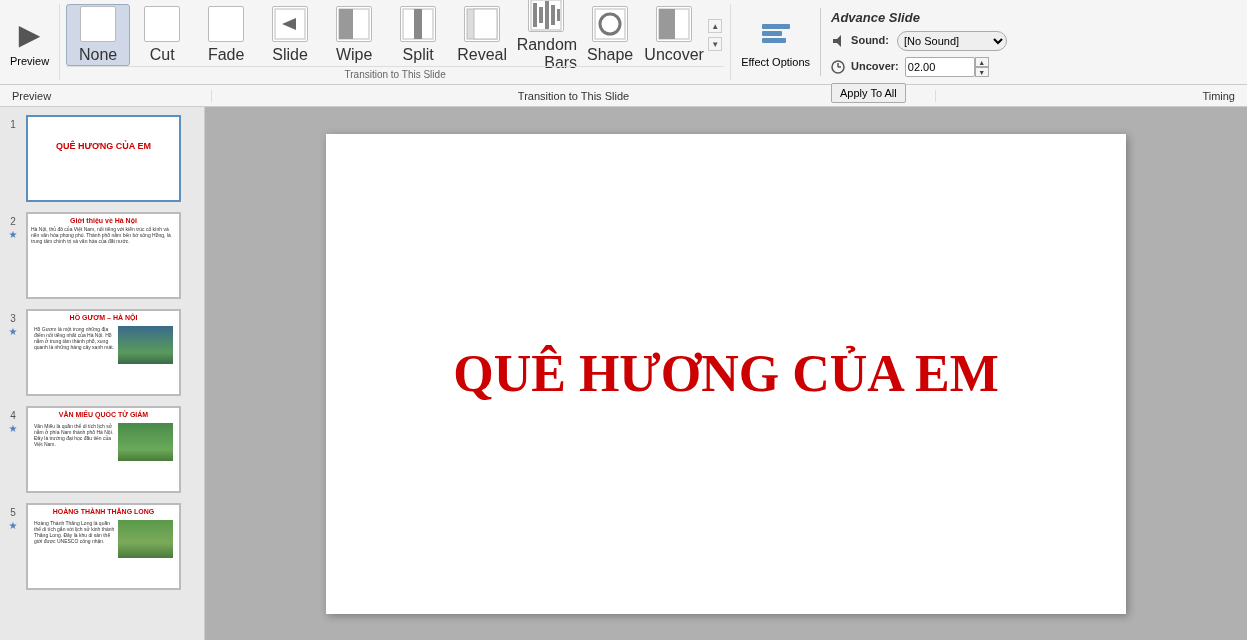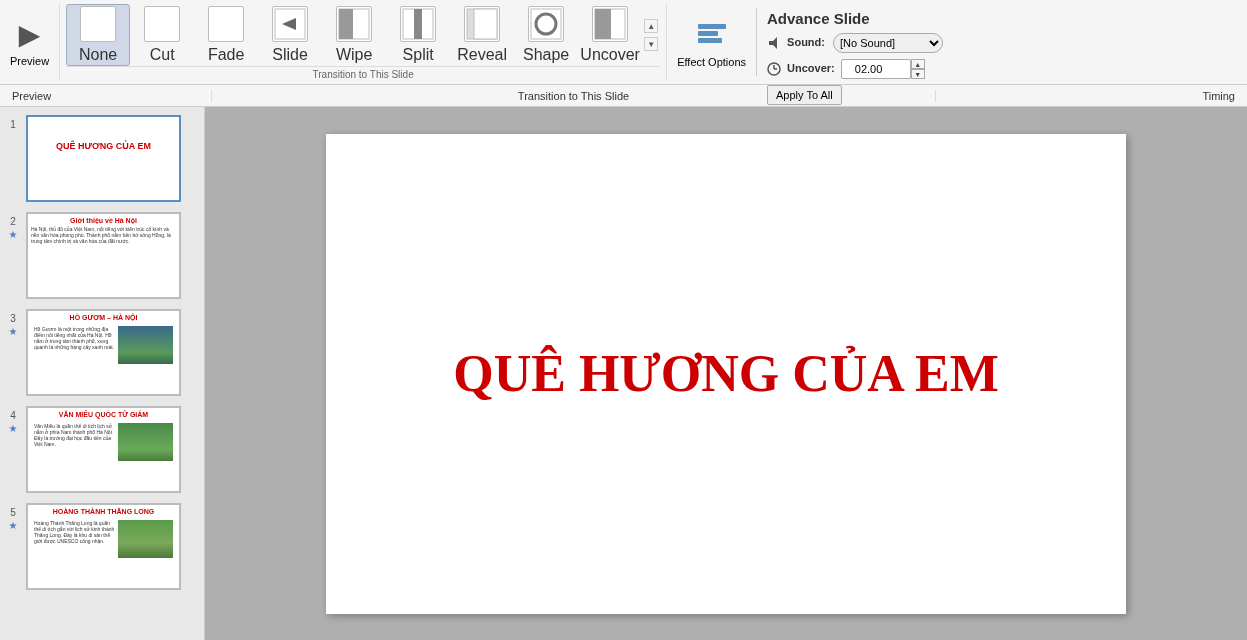"Advance Slide" .advance-slide-label { font-size: 15px -> 13px; font-style: none -> italic }
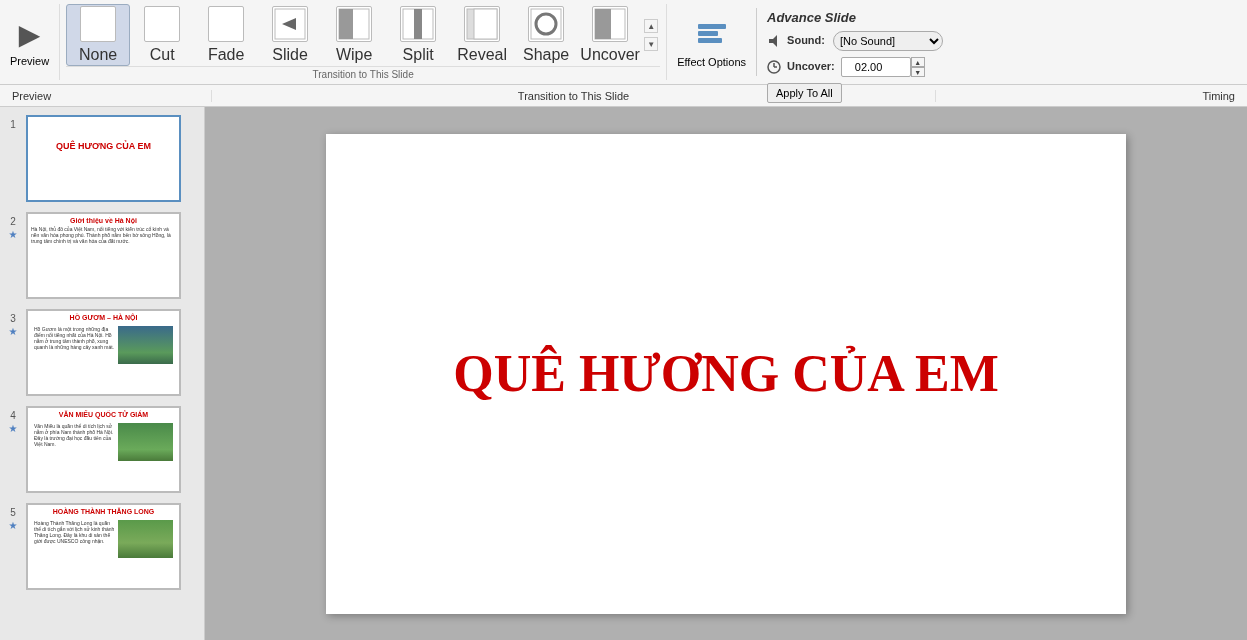"Random Bars" div.ribbon-btn { html: none -> <div> <div> <svg> <rect></rect> <rect></rect> <rect></rect> <rect></rect> <rect></rect> <rect></rect> </svg> </div> <div>Random Bars</div> </div> }
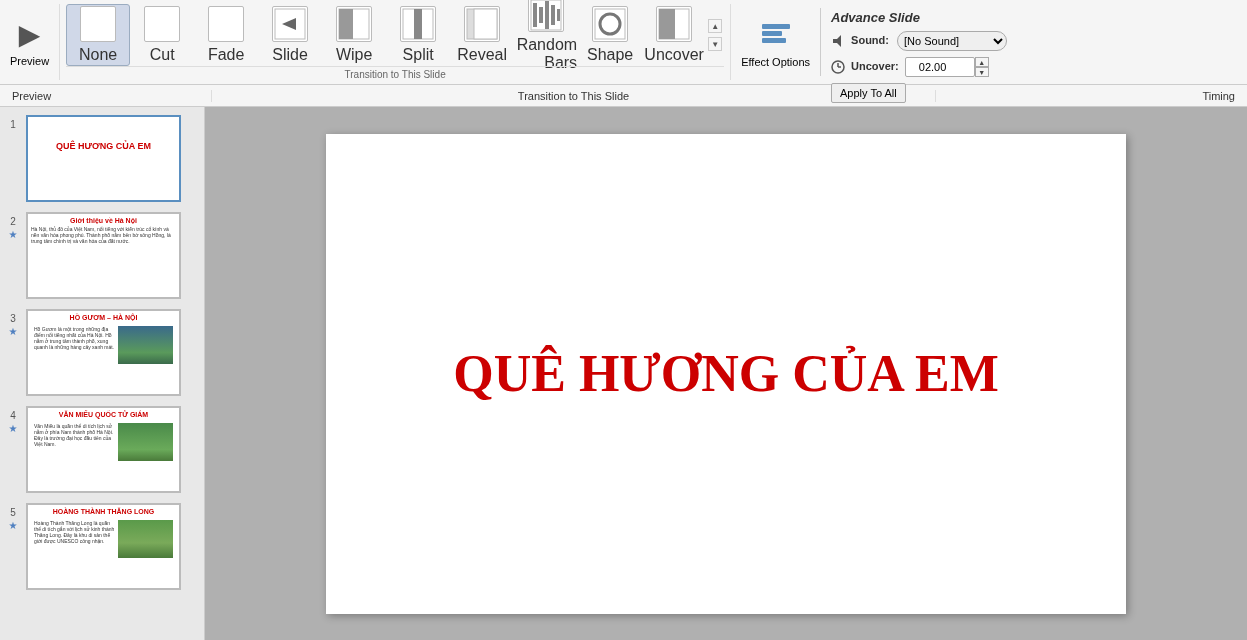"02.00" .timing-input { padding: 1px 13px -> 1px 2px }
